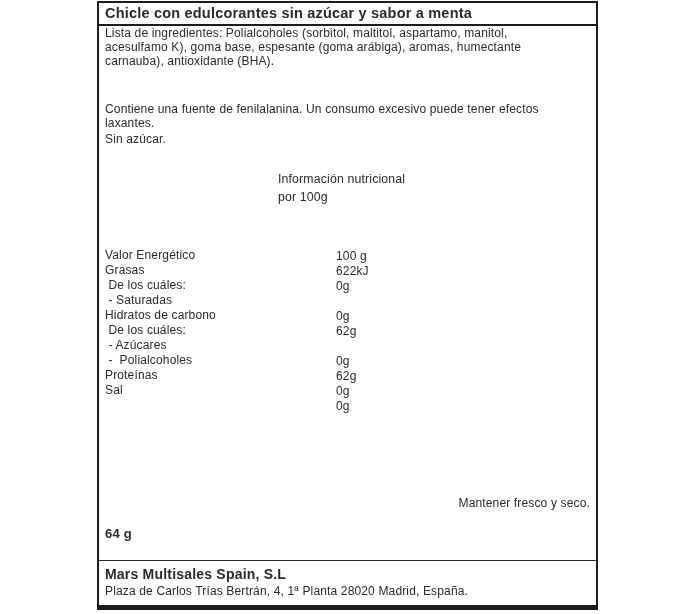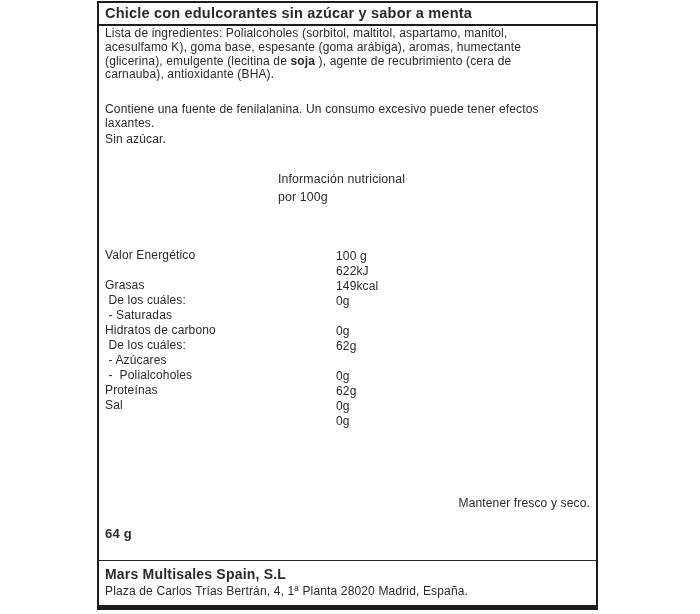"(glicerina), emulgente (lecitina de soja" div.line { html: <div><span>(glicerina), emulgente (lecitina de </span><span>soja</span><span> ), agente de recubrimiento (cera de</span></div> -> none }
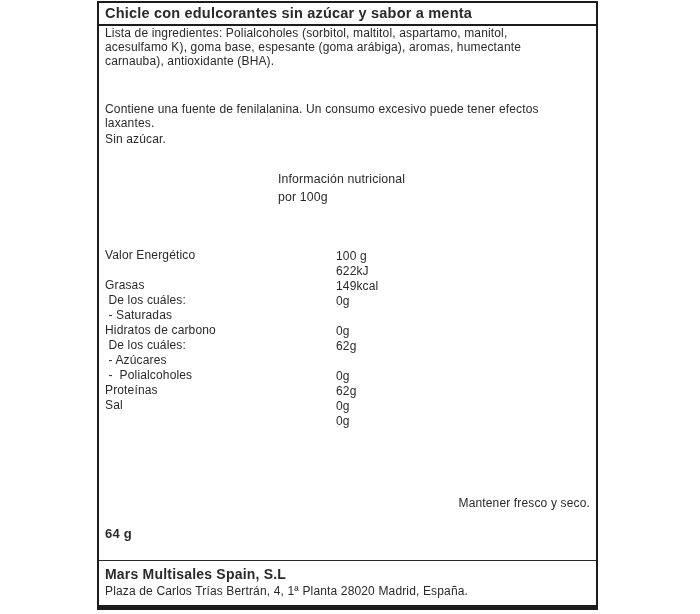"149kcal" div.nrow { html: <div> <span></span> <span>149kcal</span> </div> -> none }
